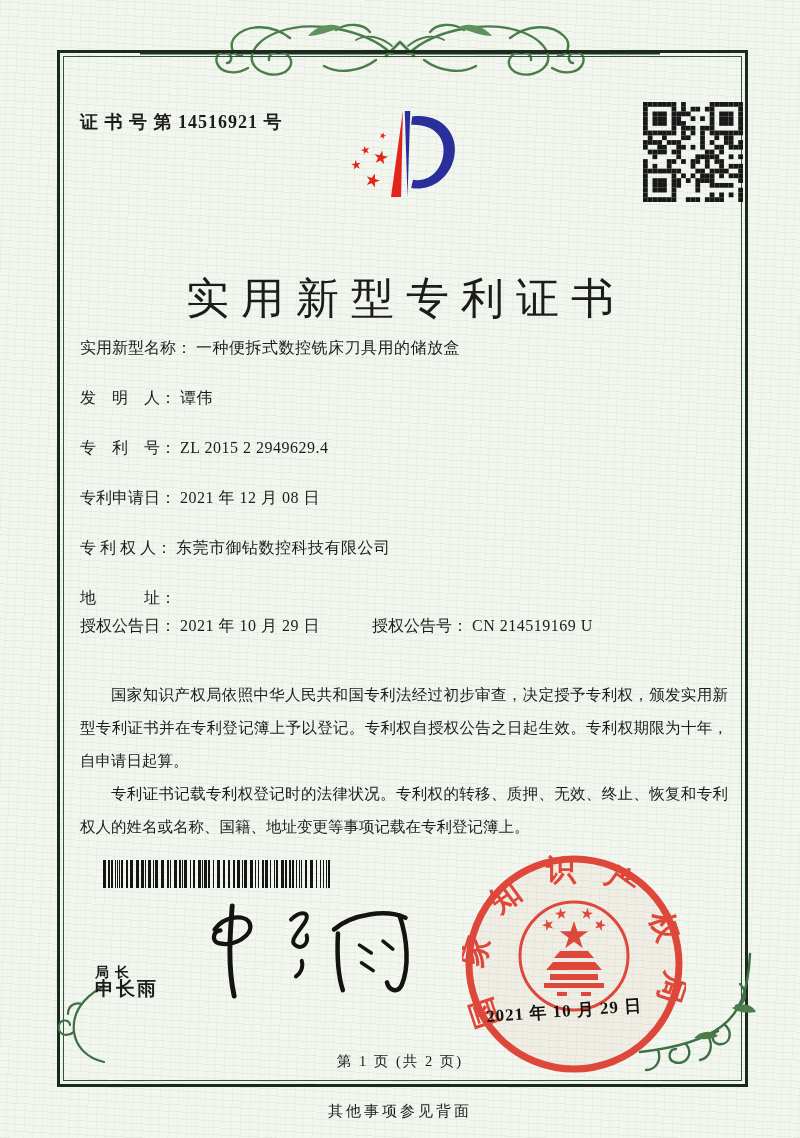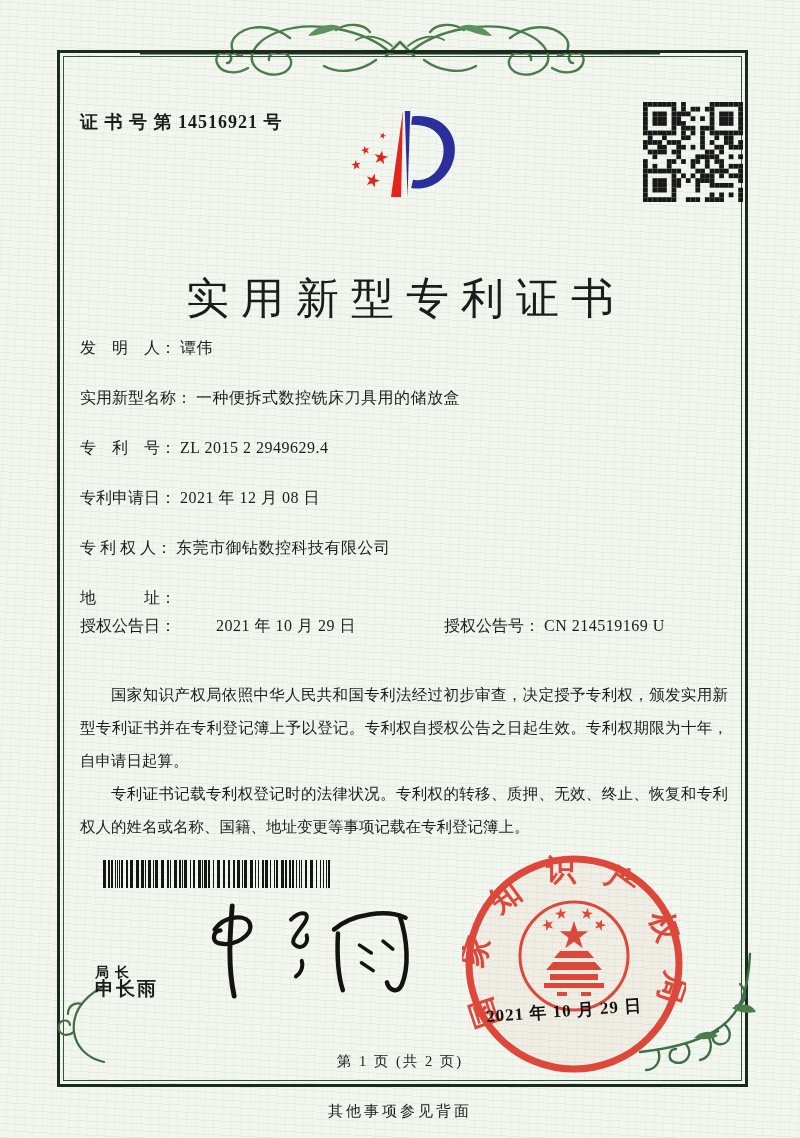"发 明 人：" div.frow { order: before "实用新型名称：" -> after "实用新型名称：" }
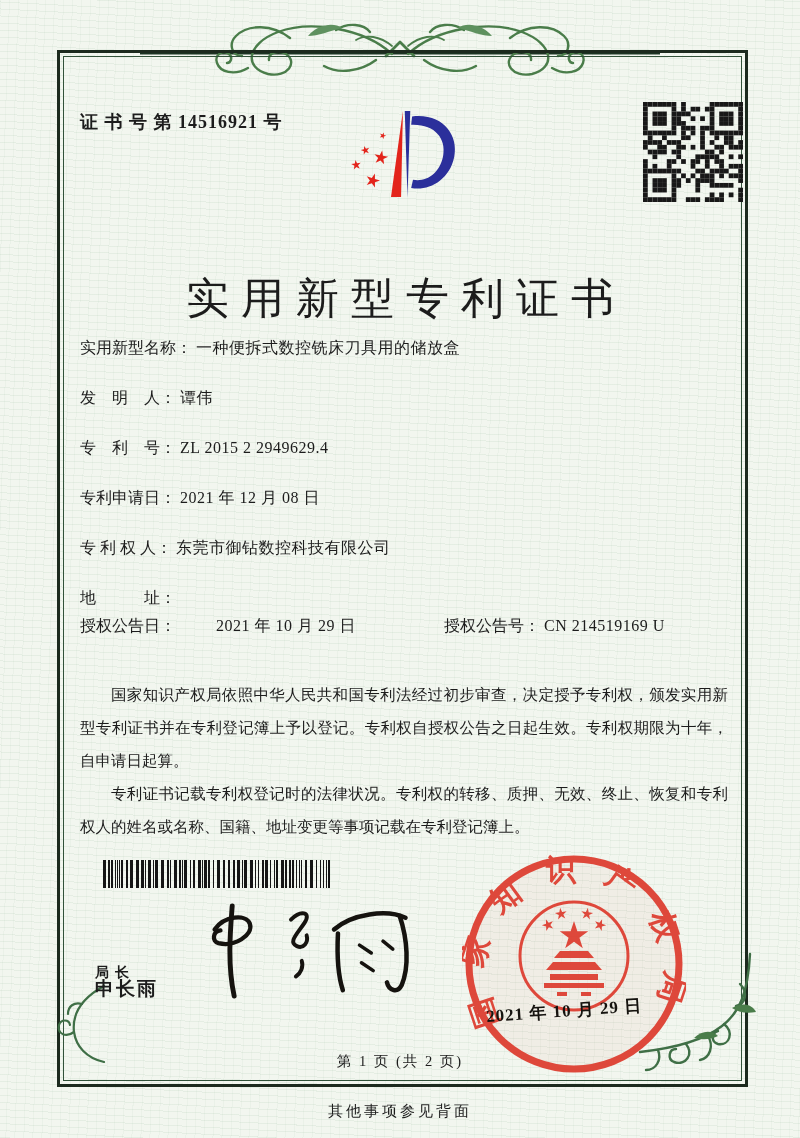"授权公告日：" .frow.grant { gap: 36px -> none }
